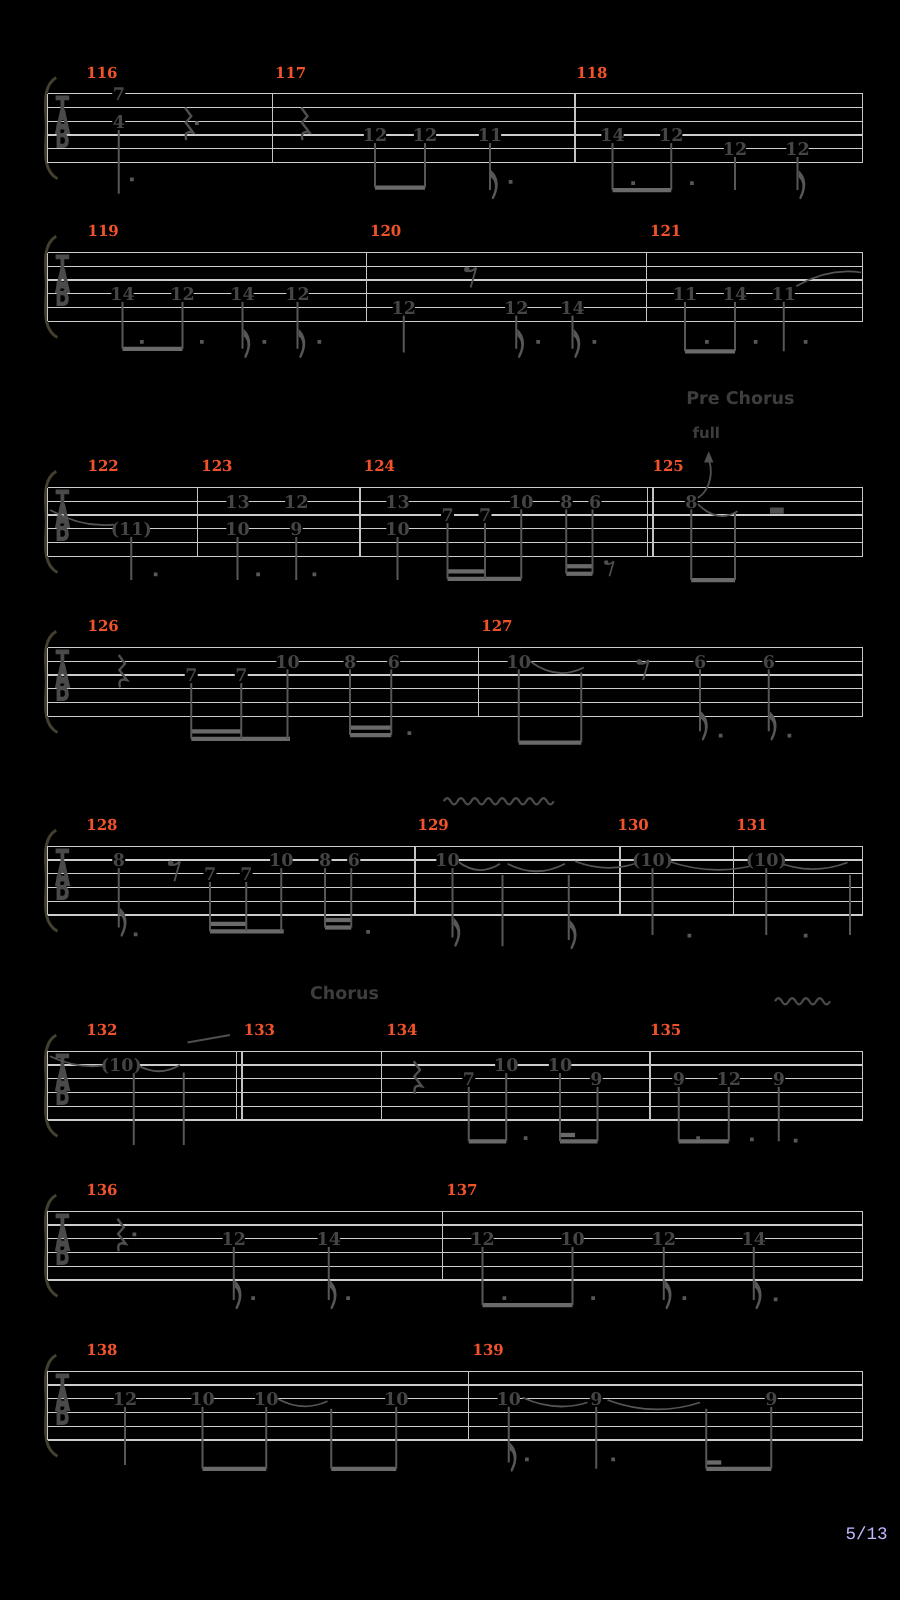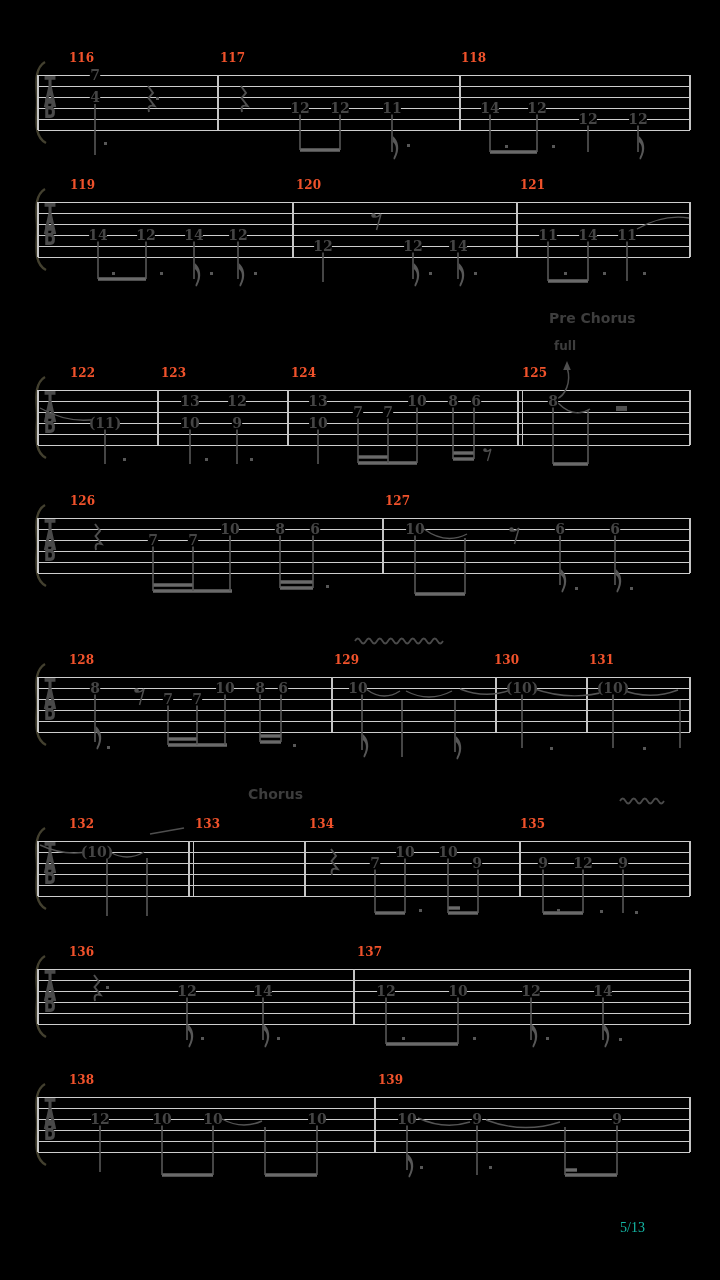"5/13" .page-indicator { color: #14b8a6 -> #c4b5fd; font-family: Liberation Serif, serif -> Liberation Mono, monospace; text-align: left -> right }
